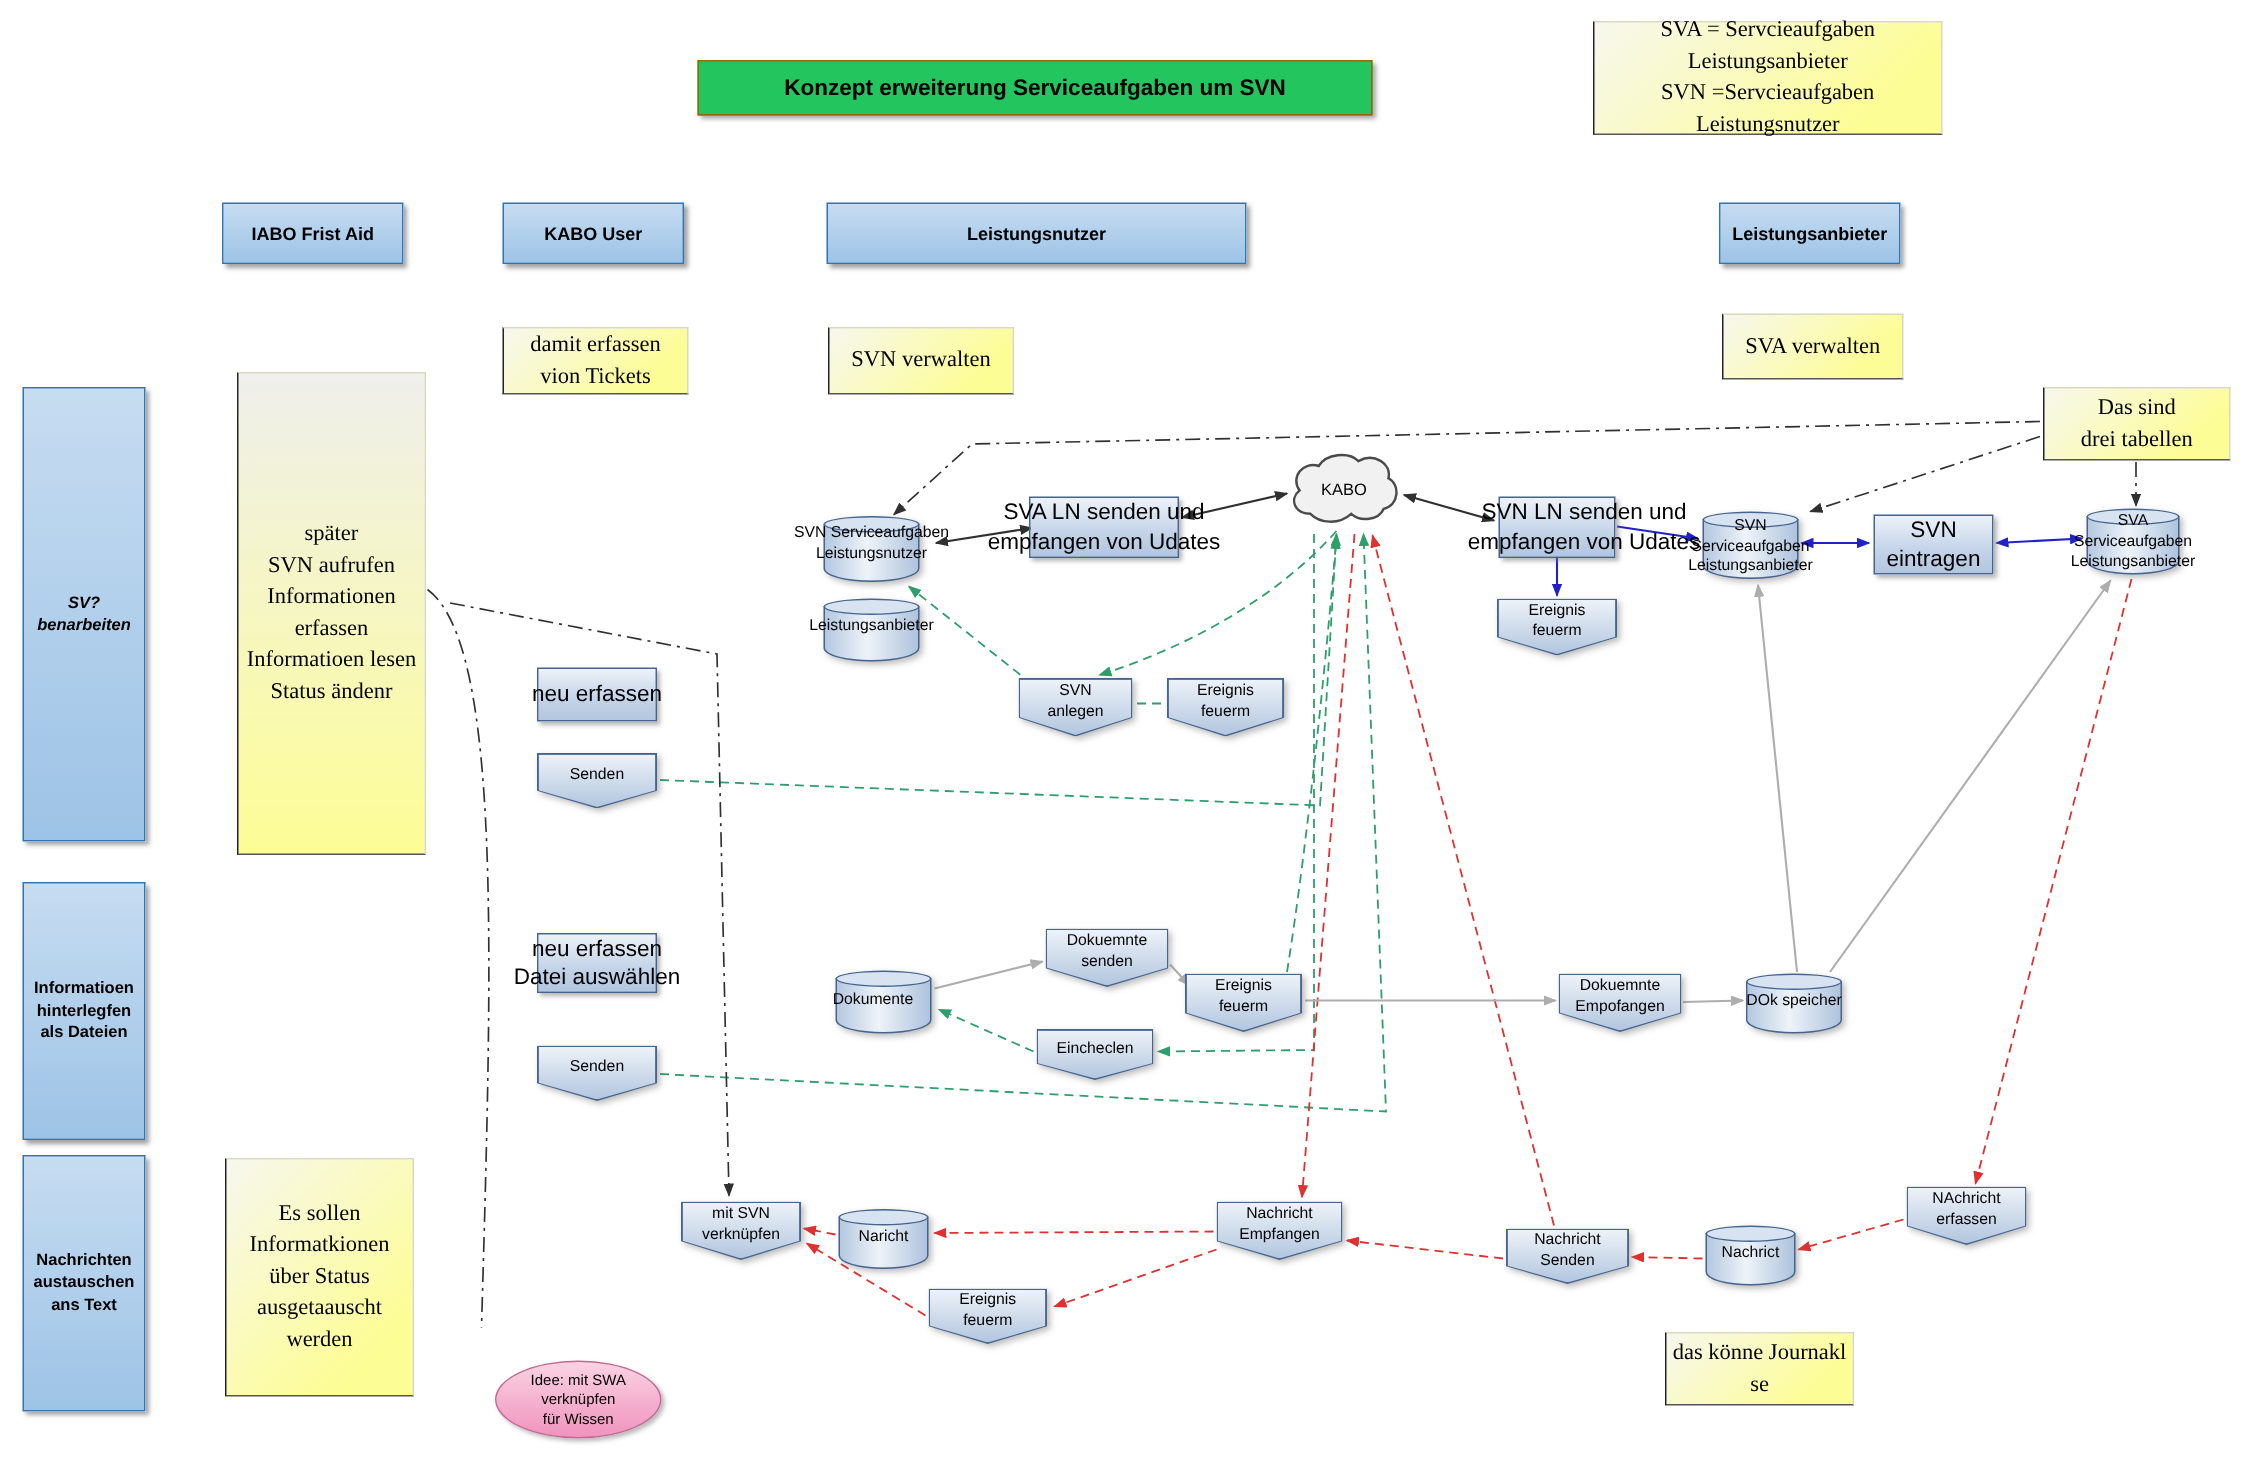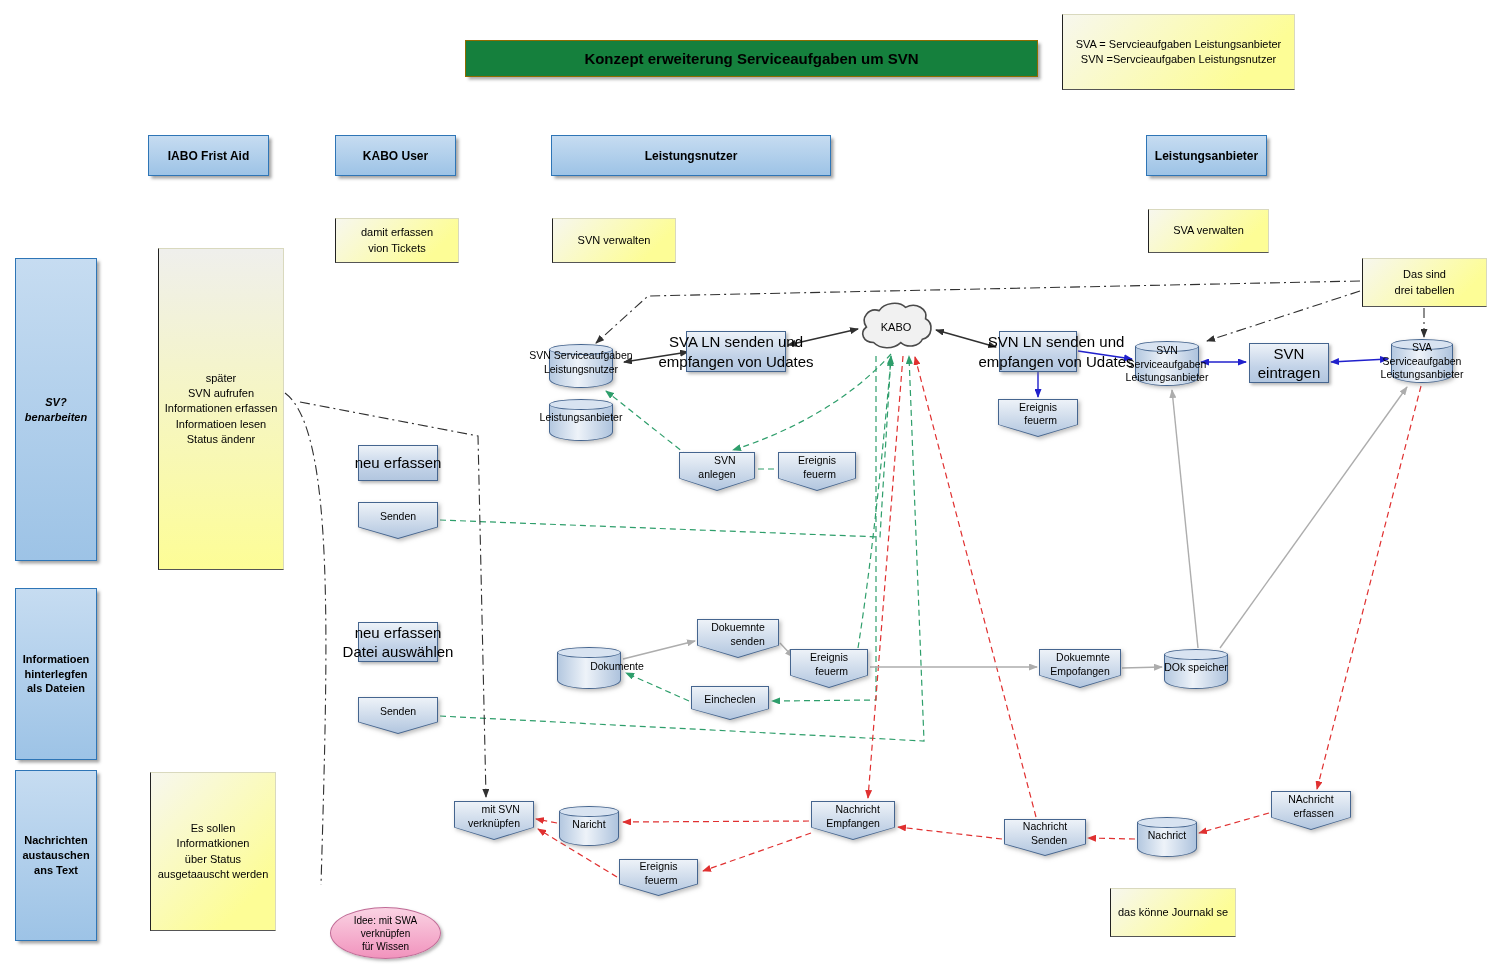"SVA = Servcieaufgaben Leistungsanbieter" .note { font-family: none -> Liberation Serif, serif; font-size: 11px -> 15px }
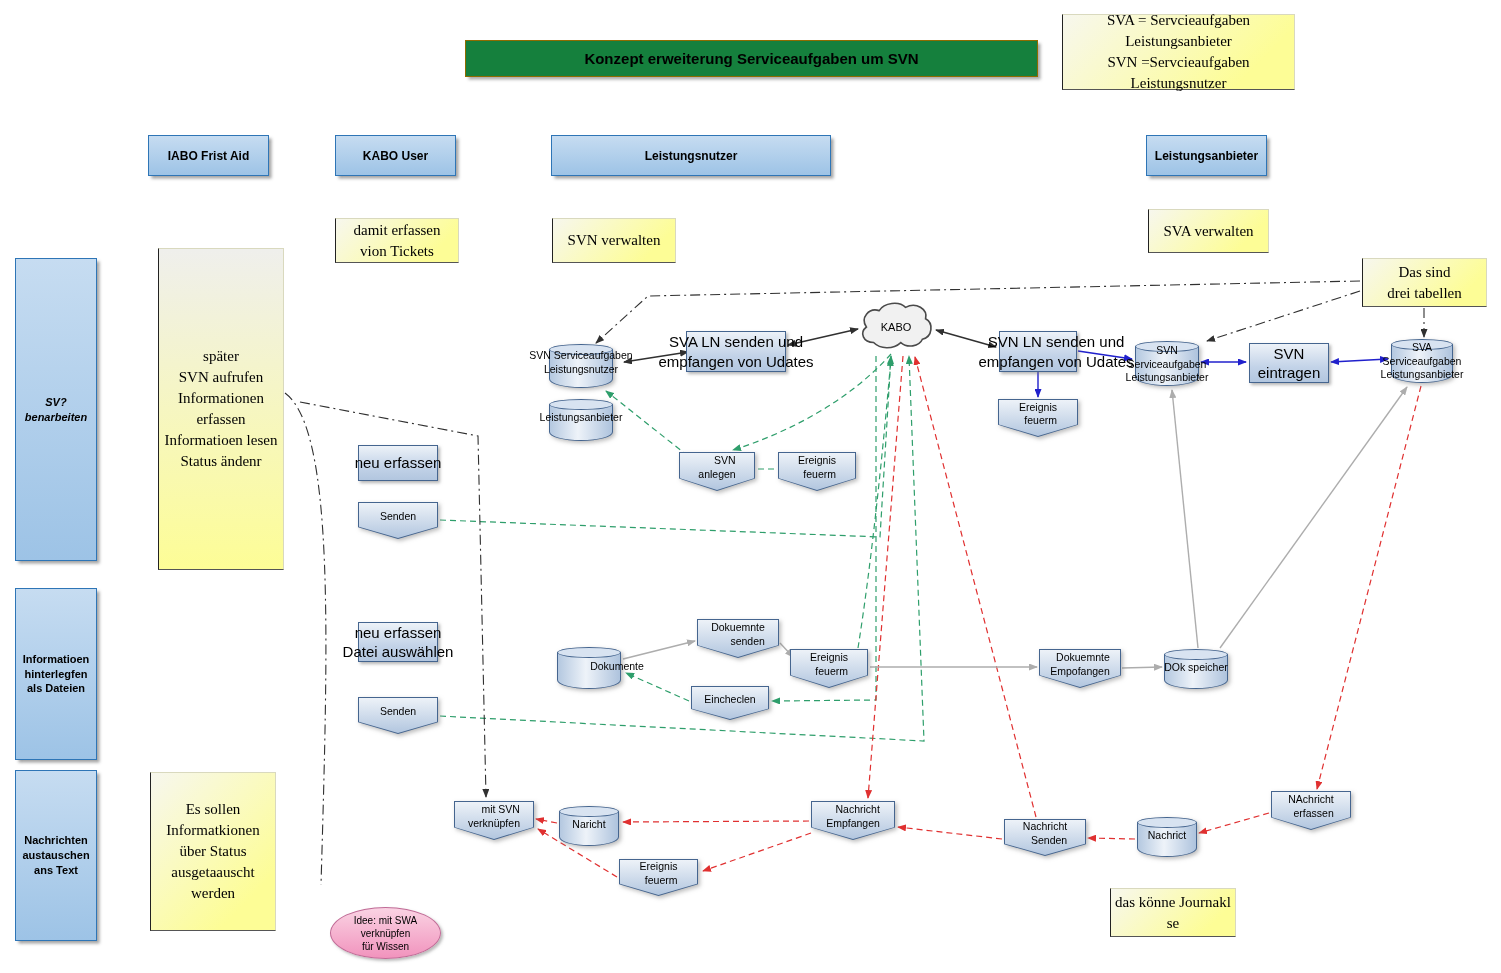"Konzept erweiterung Serviceaufgaben um" .title { background: #15803d -> #22c55e; width: 573px -> 450px }
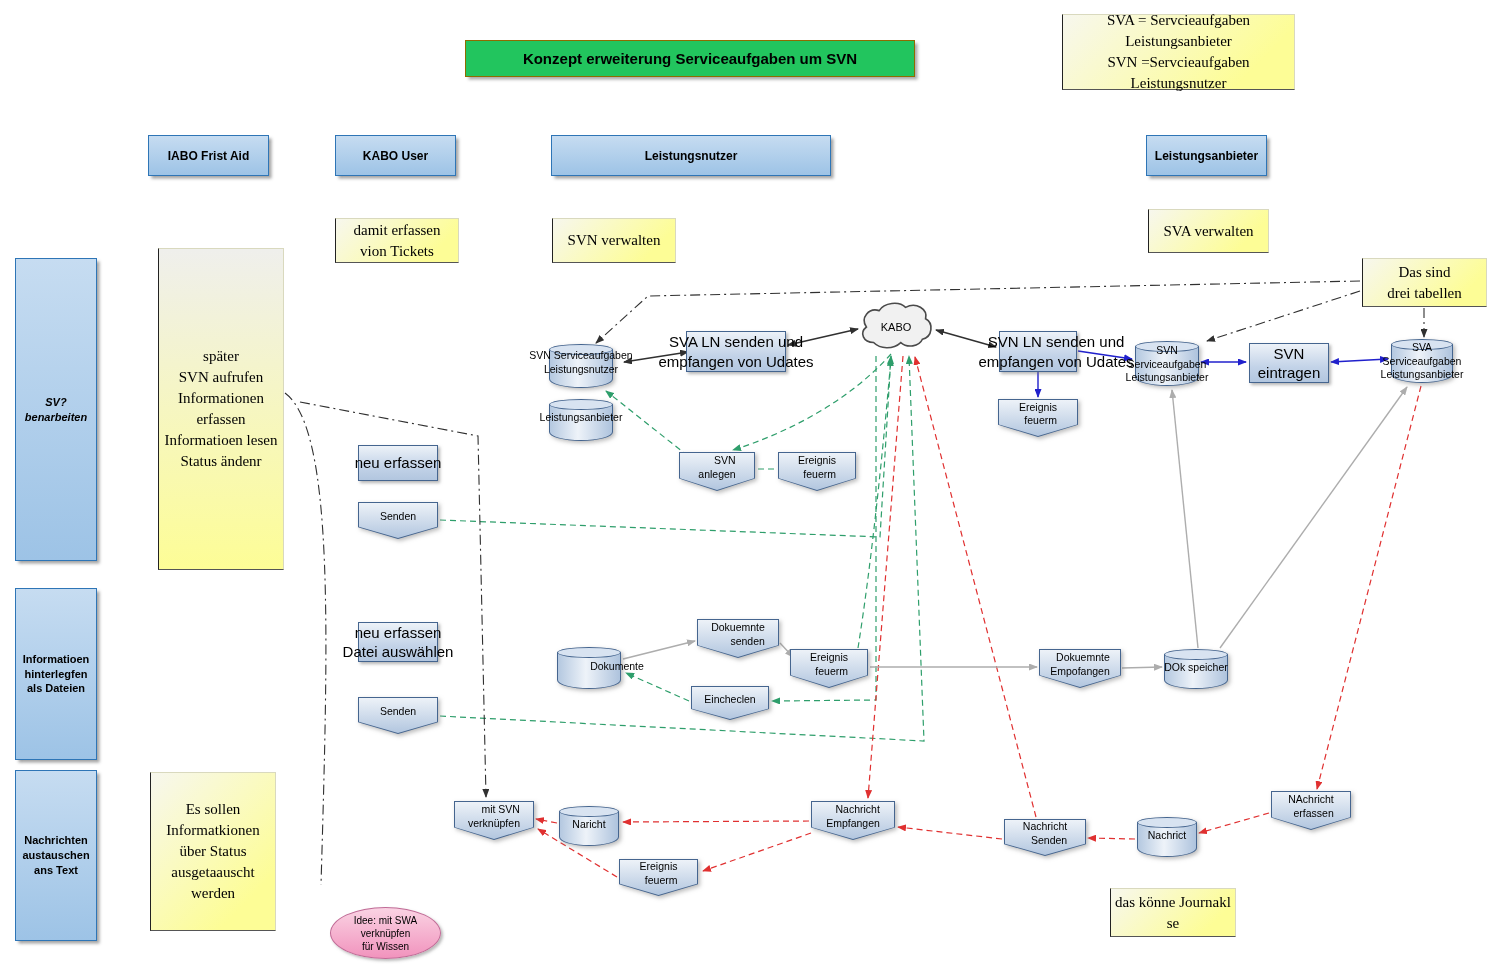"Ereignis" .tab .nlbl { text-align: right -> center }
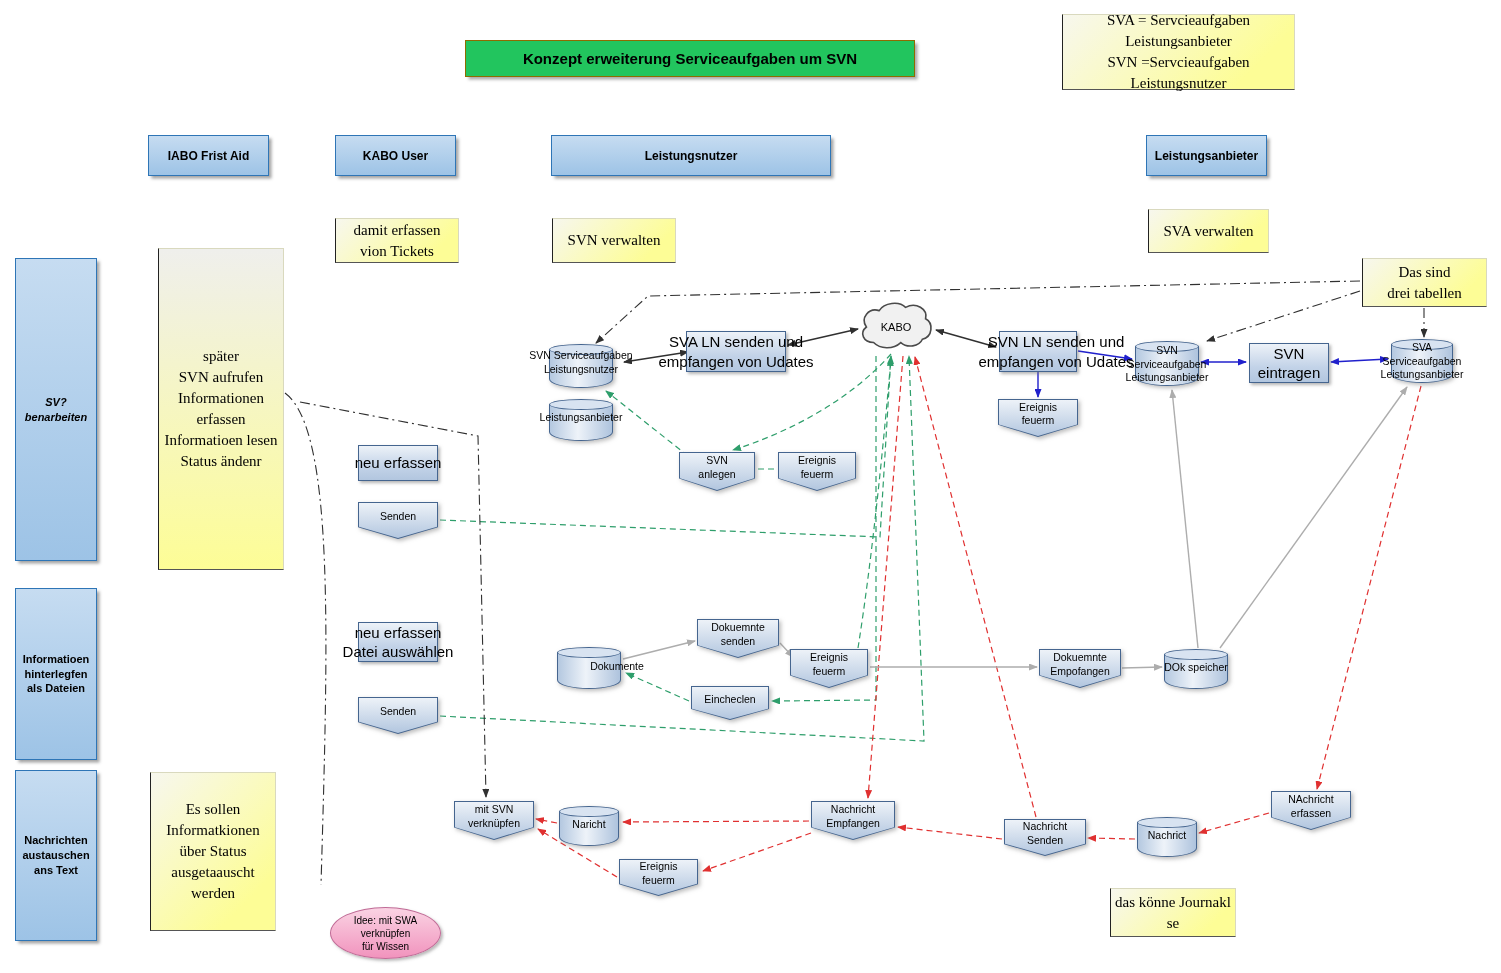"Dokumente" div.nlabel { left: 573px -> 538px }
